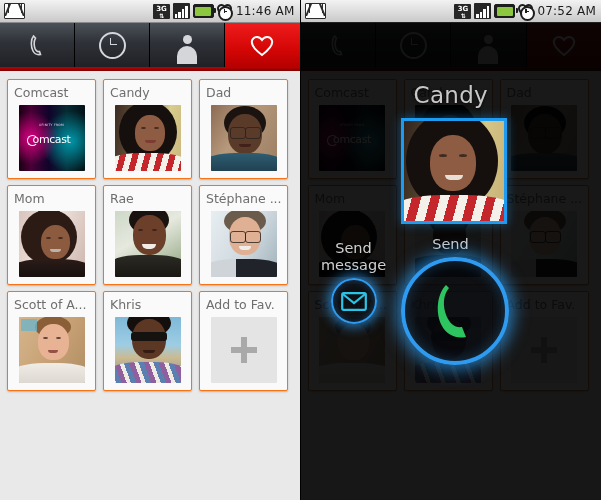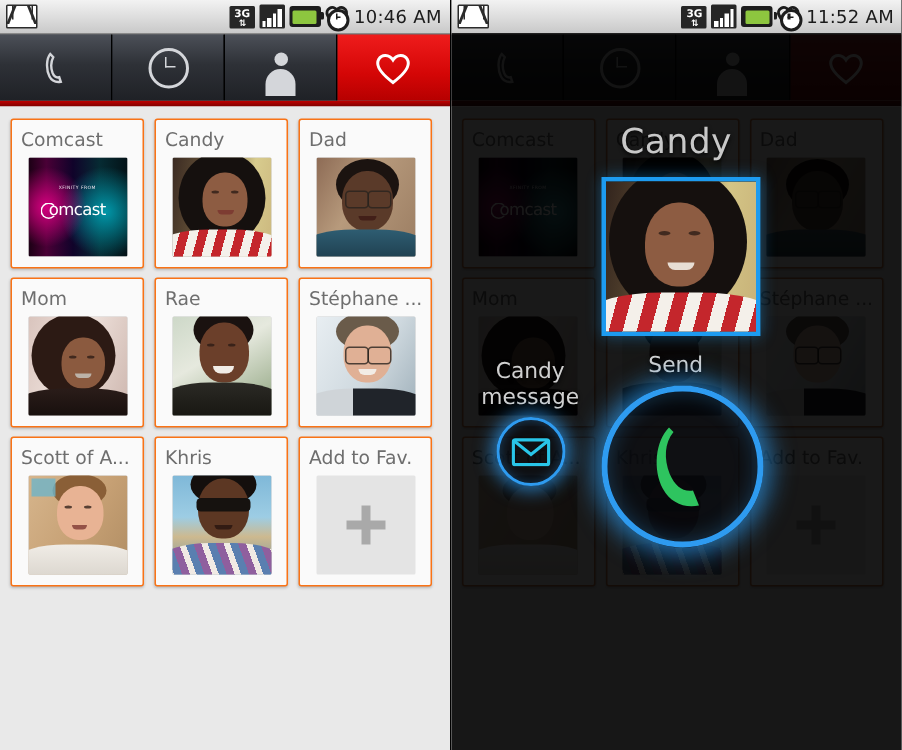"10:46 AM" div.clocktime { text: 10:46 -> 11:46 }
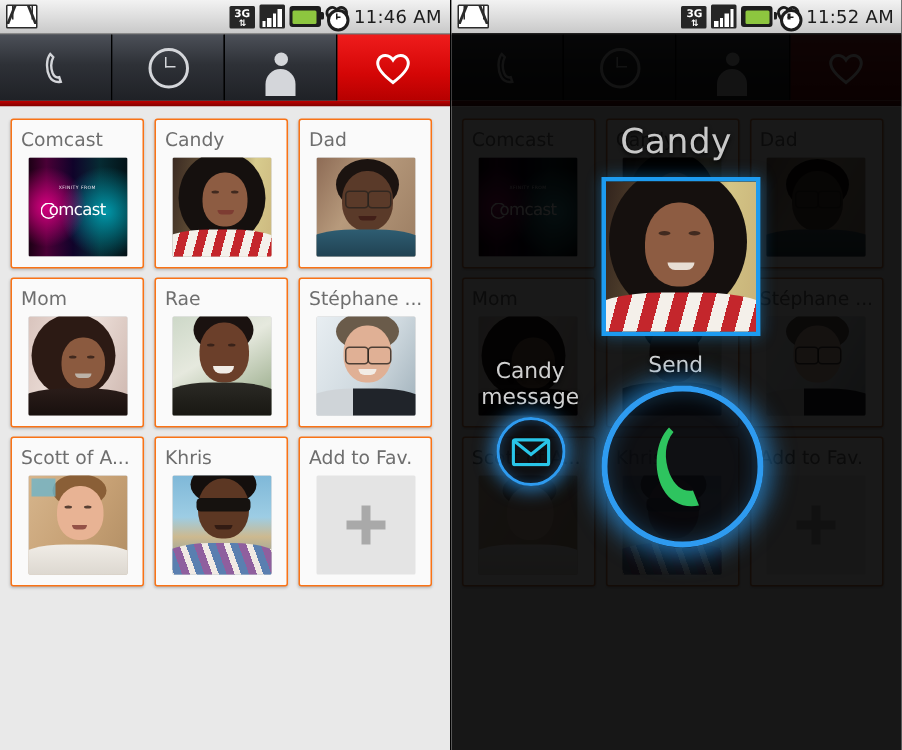"11:52 AM" div.clocktime { text: 11:52 -> 07:52 }
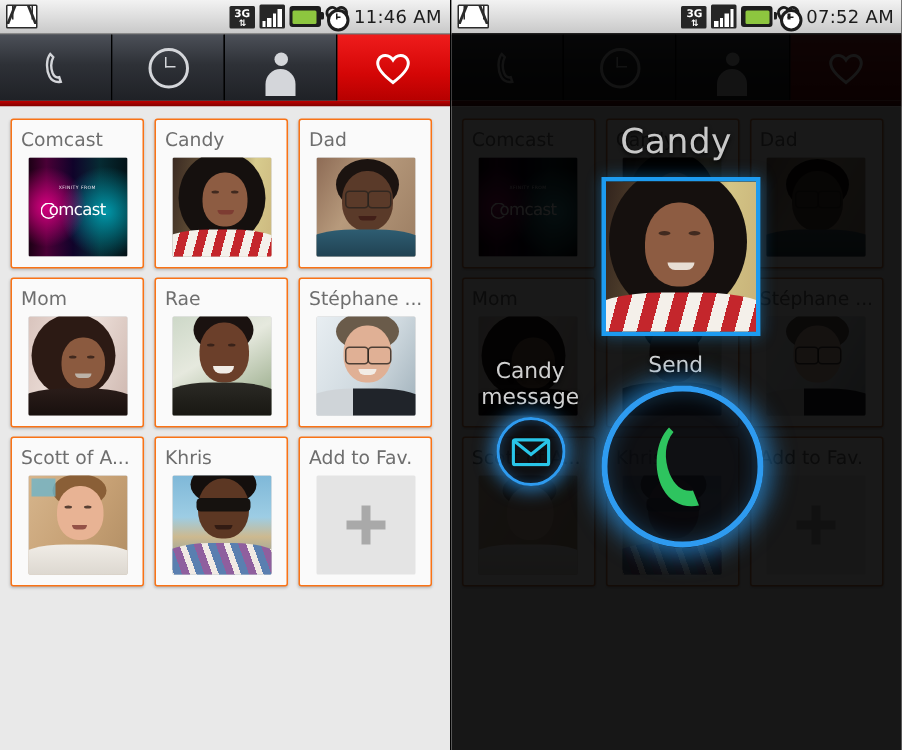"Candy message" div.lbl { text: Candy -> Send }
